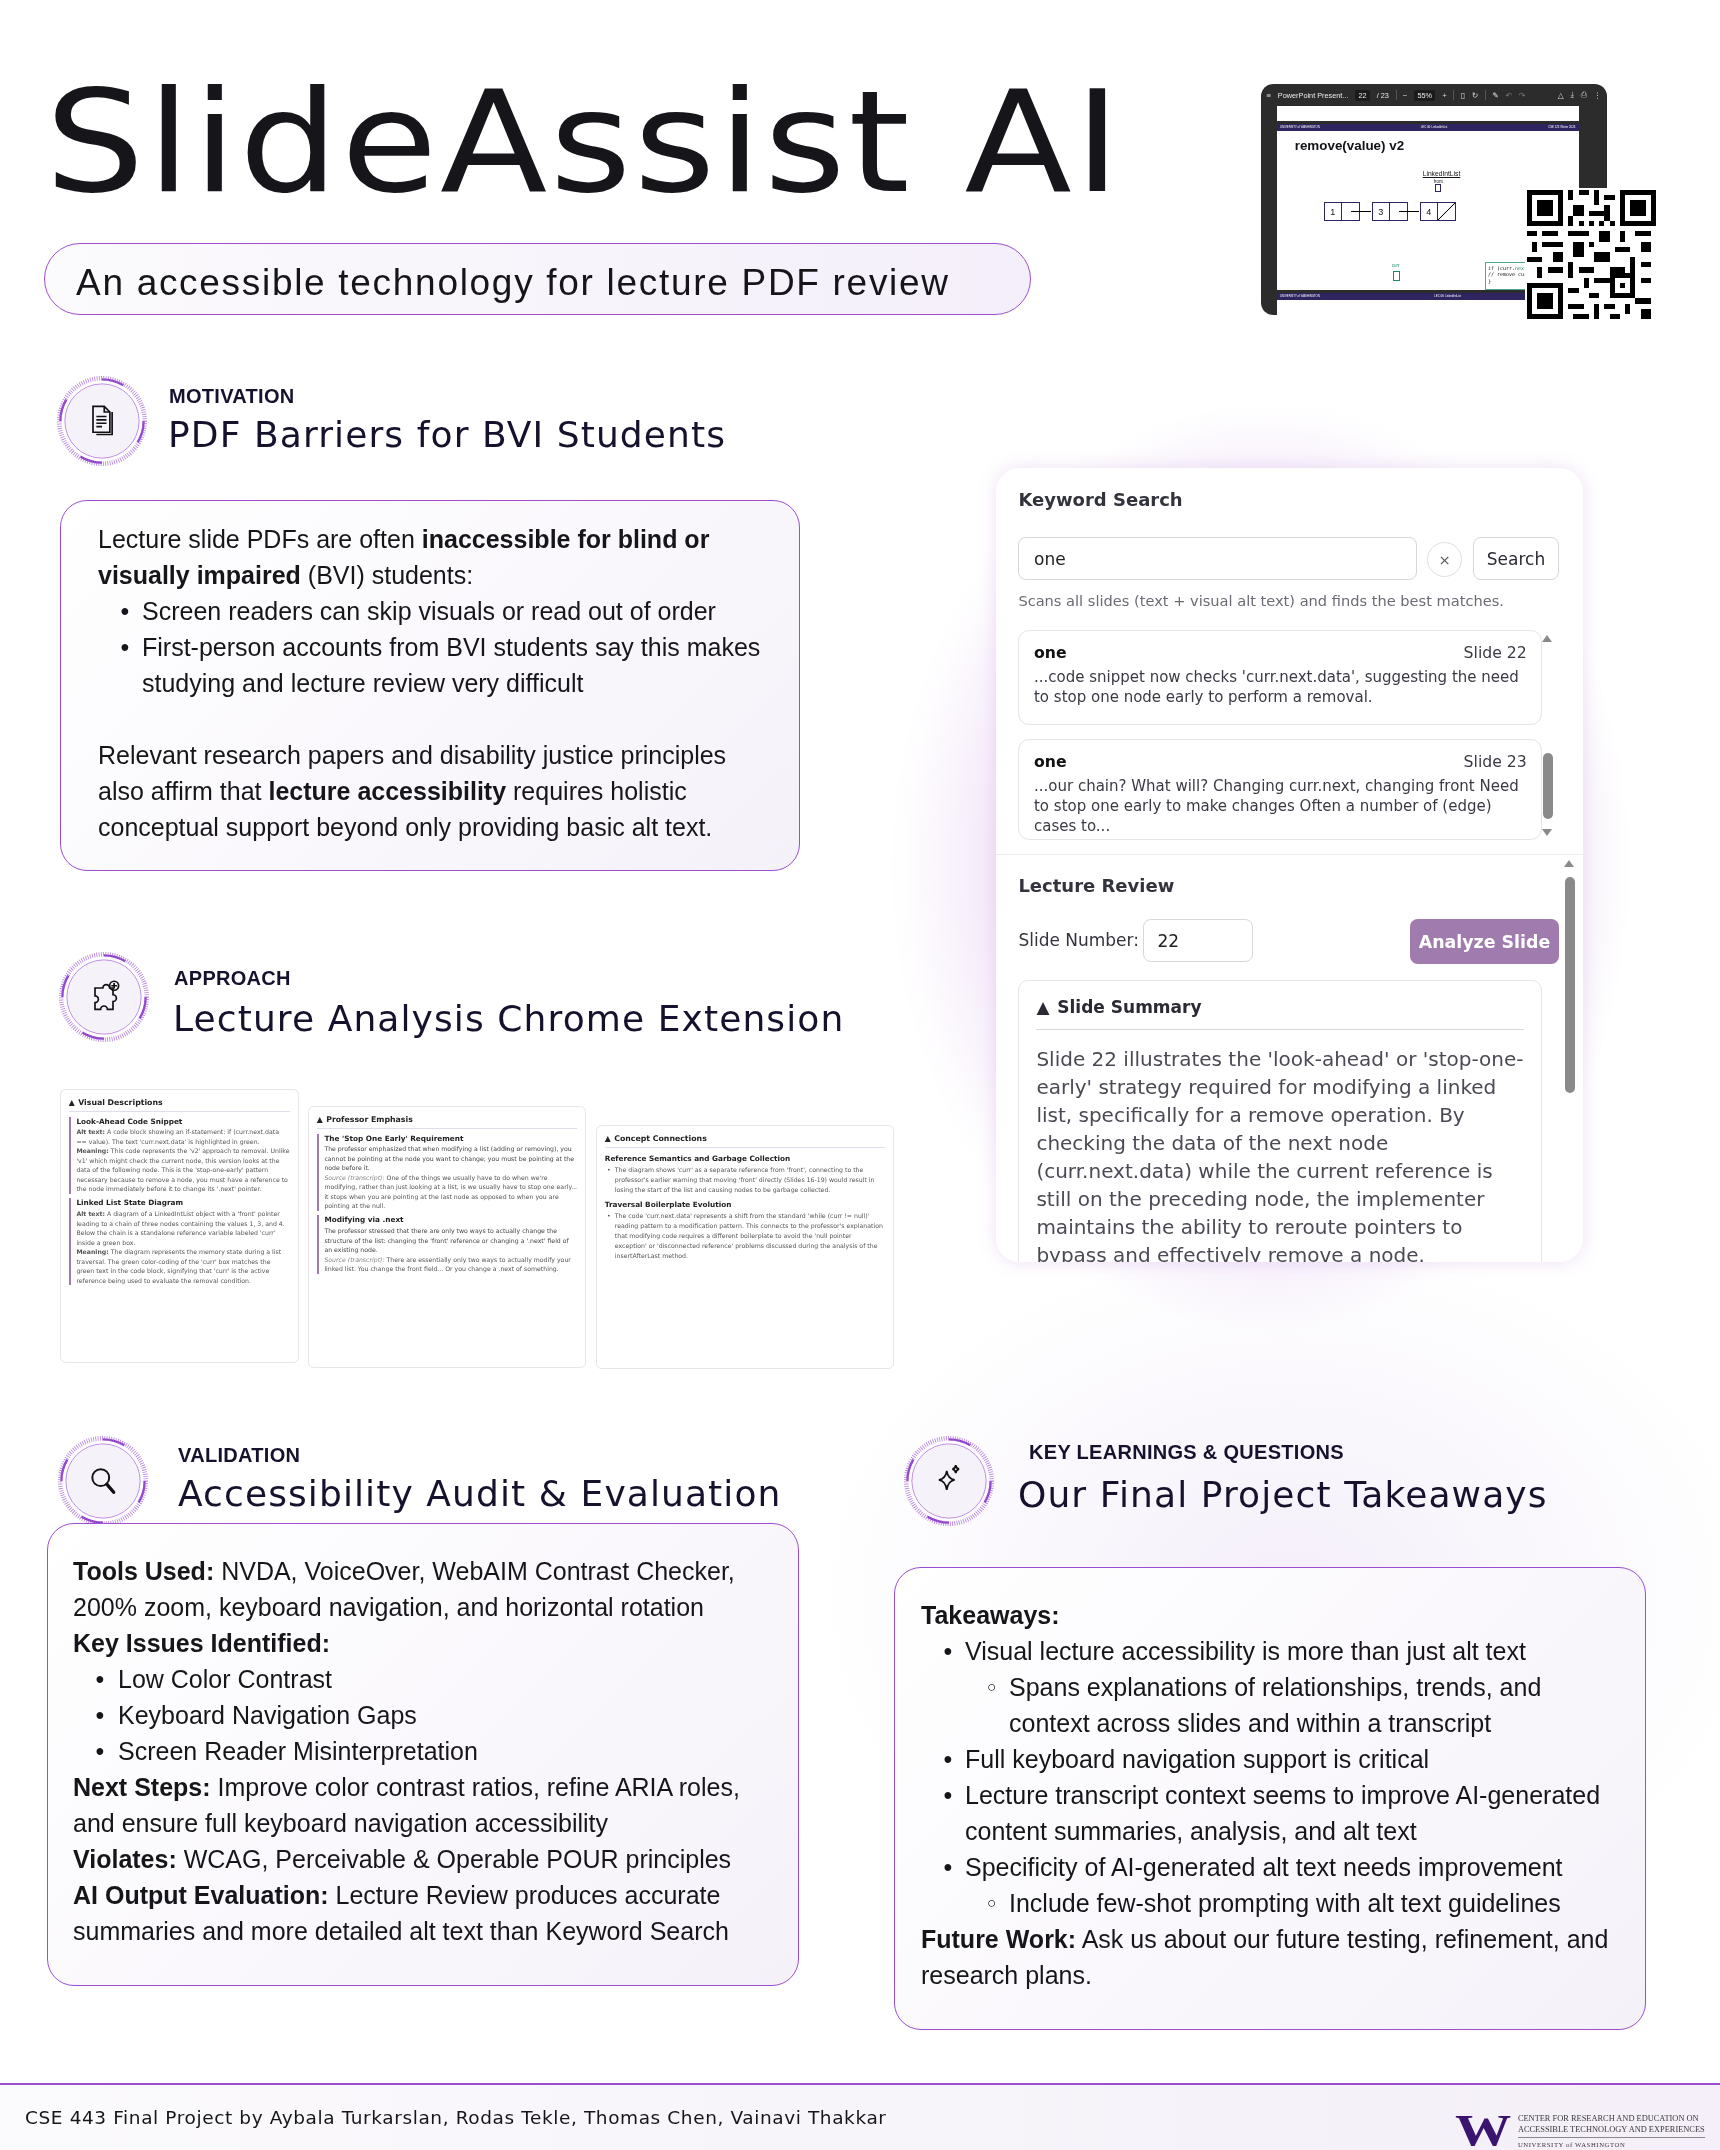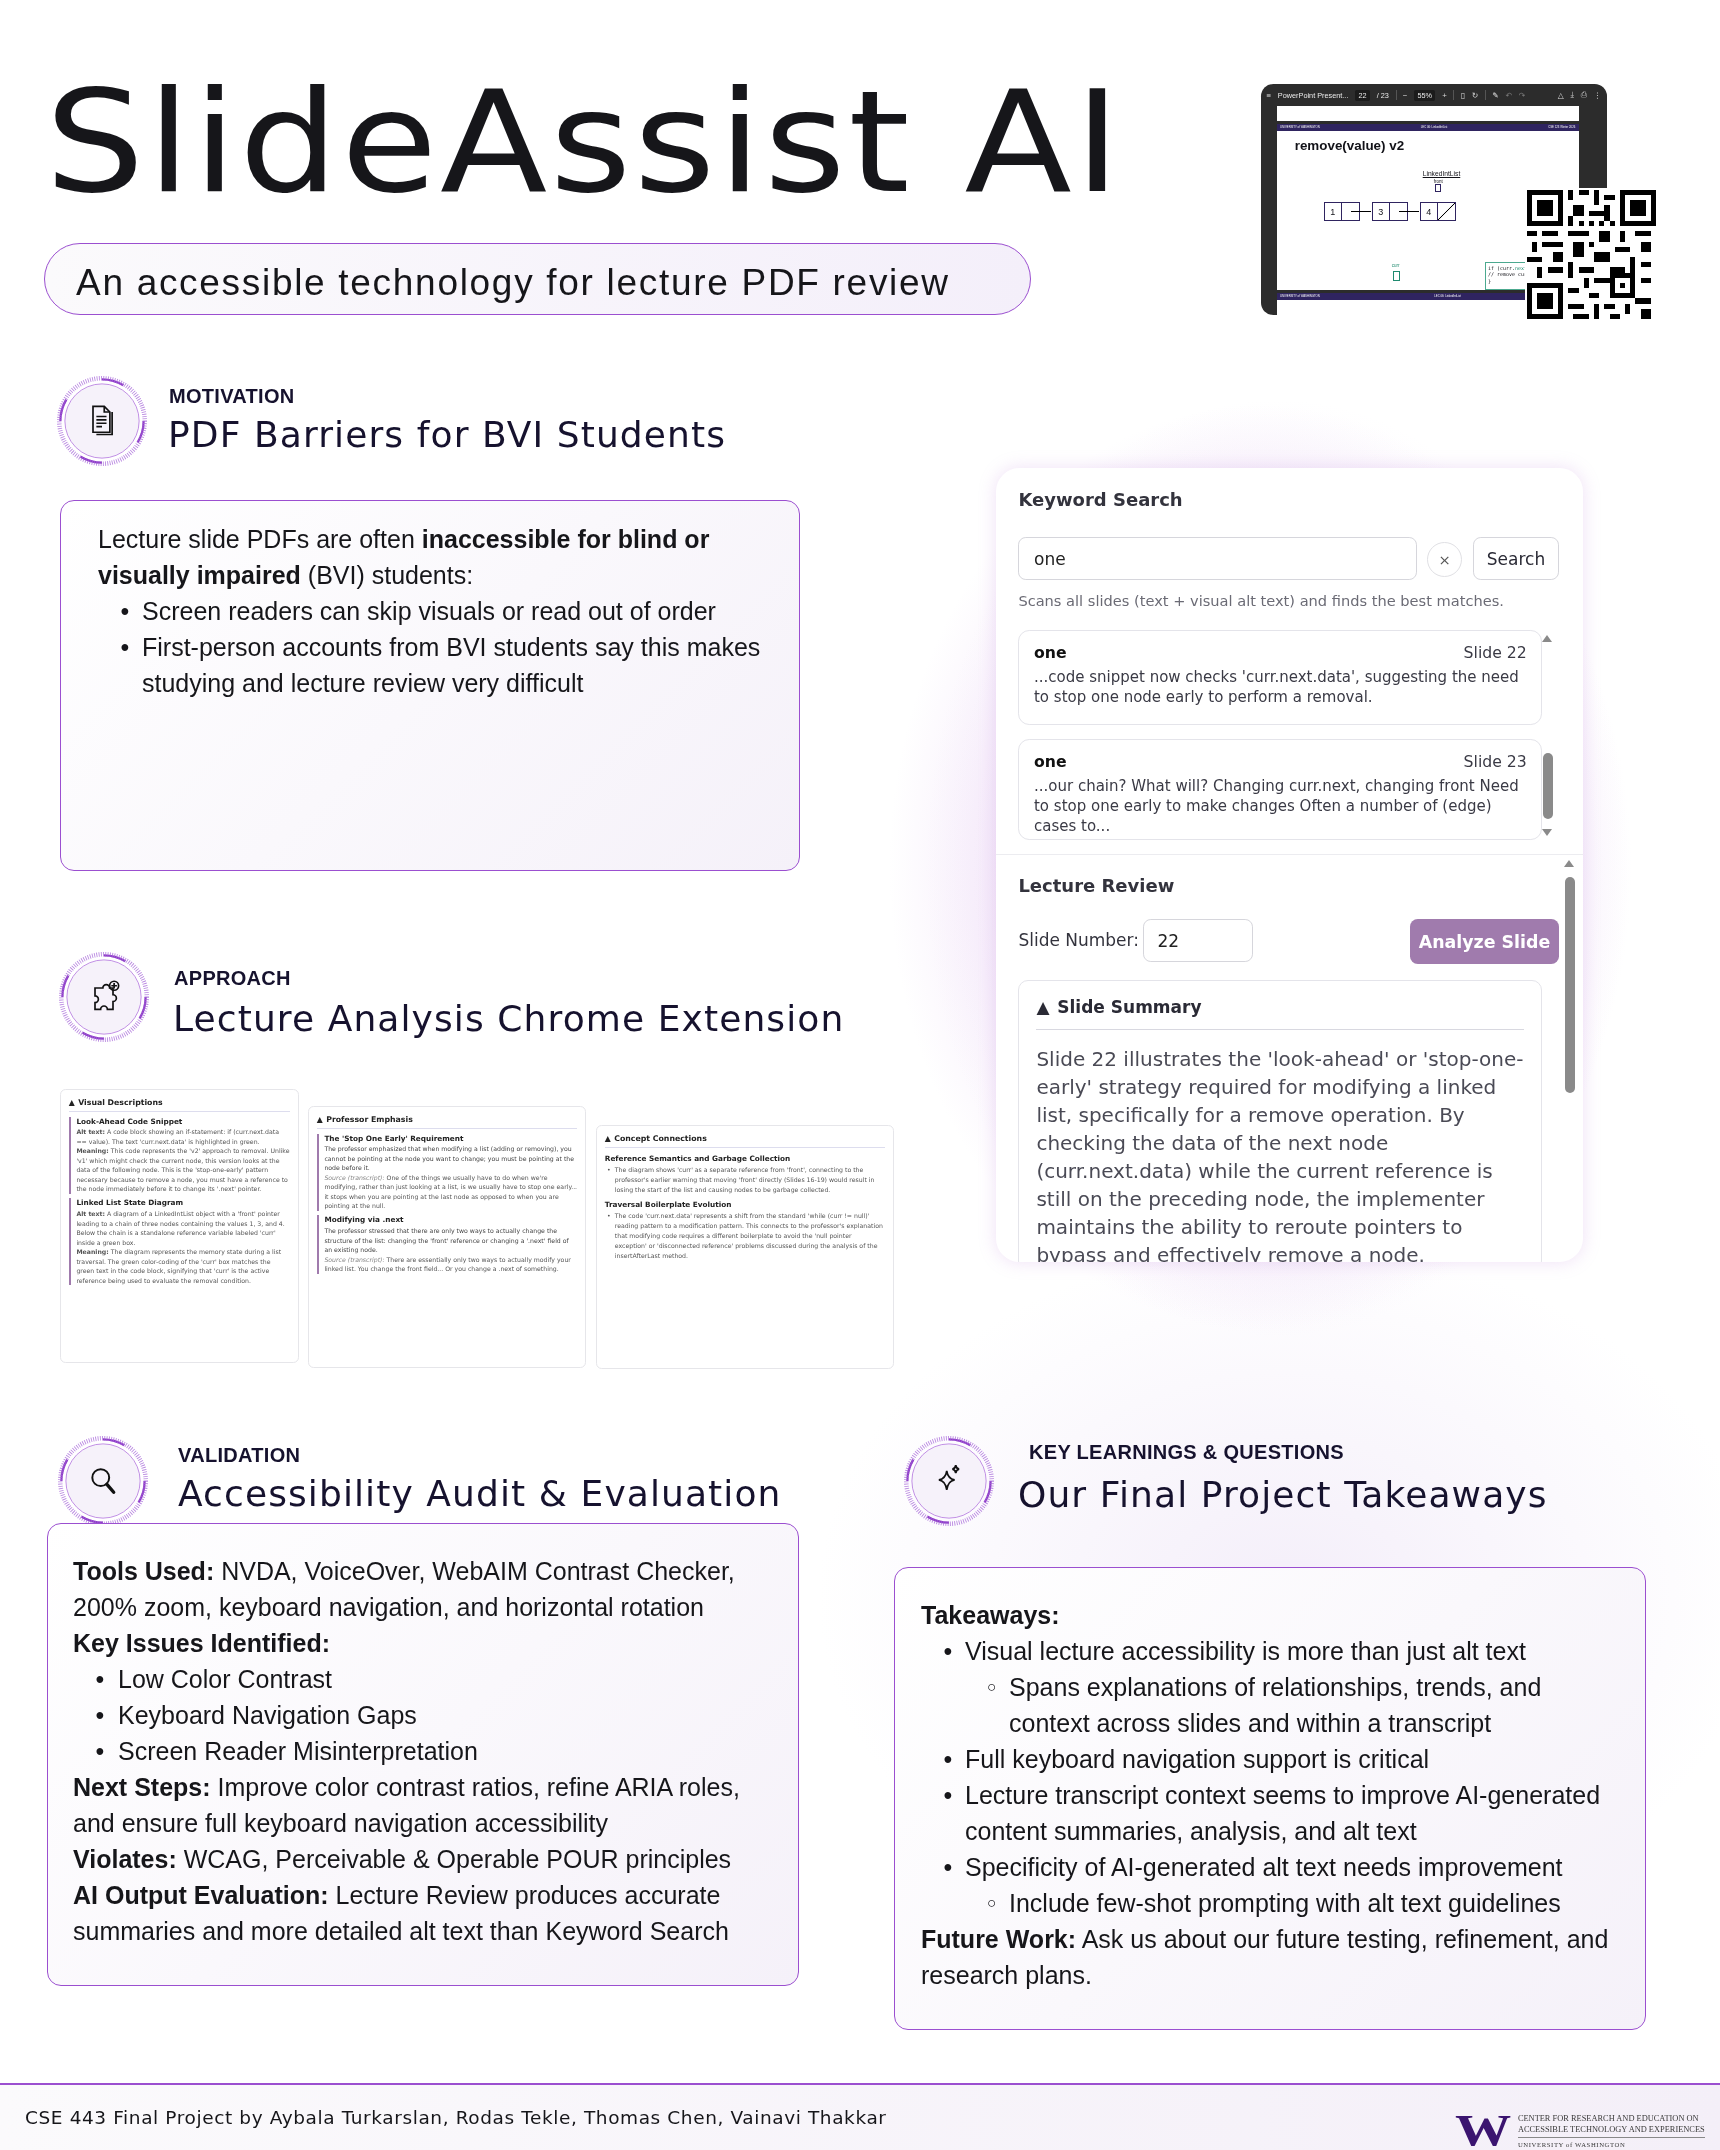"Lecture slide PDFs are often" .card { border-radius: 14px -> 27px }
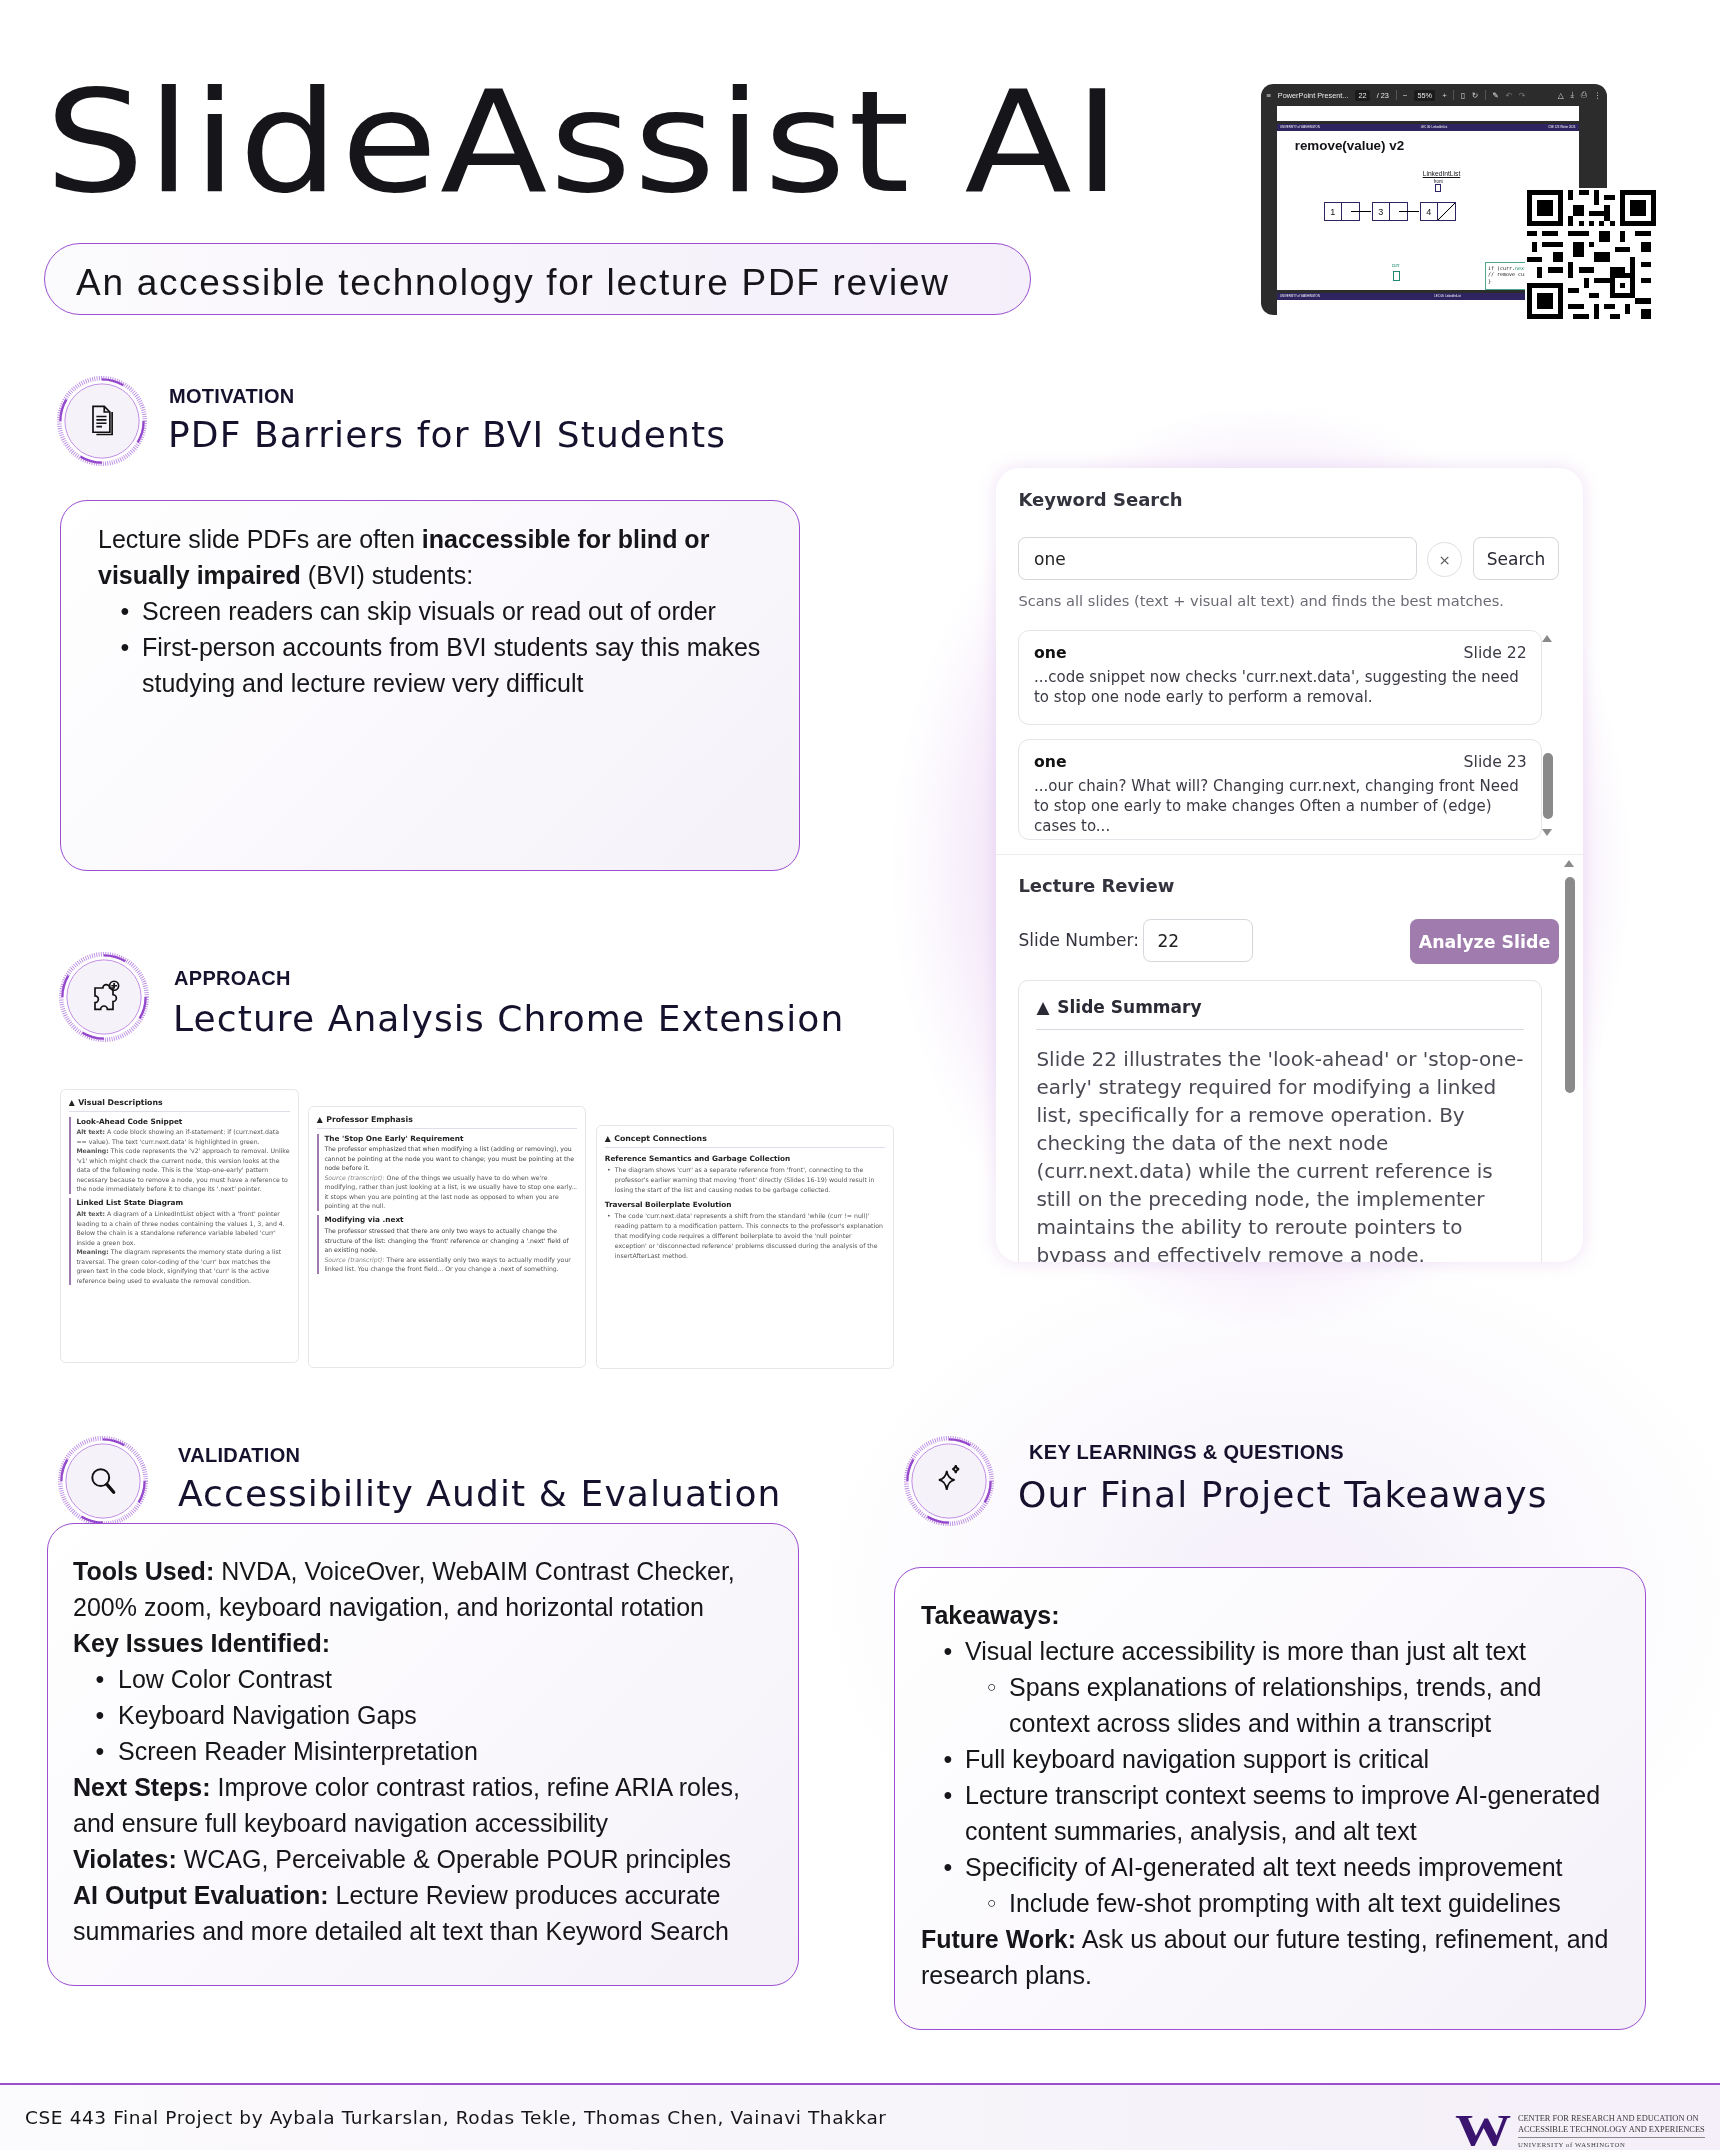"Relevant research papers and disability" div.txt { html: none -> <div> <span>Relevant research papers and disability justice principles also affirm that </span><b>lecture accessibility</b><span> requires holistic conceptual support beyond only providing basic alt text.</span> </div> }
